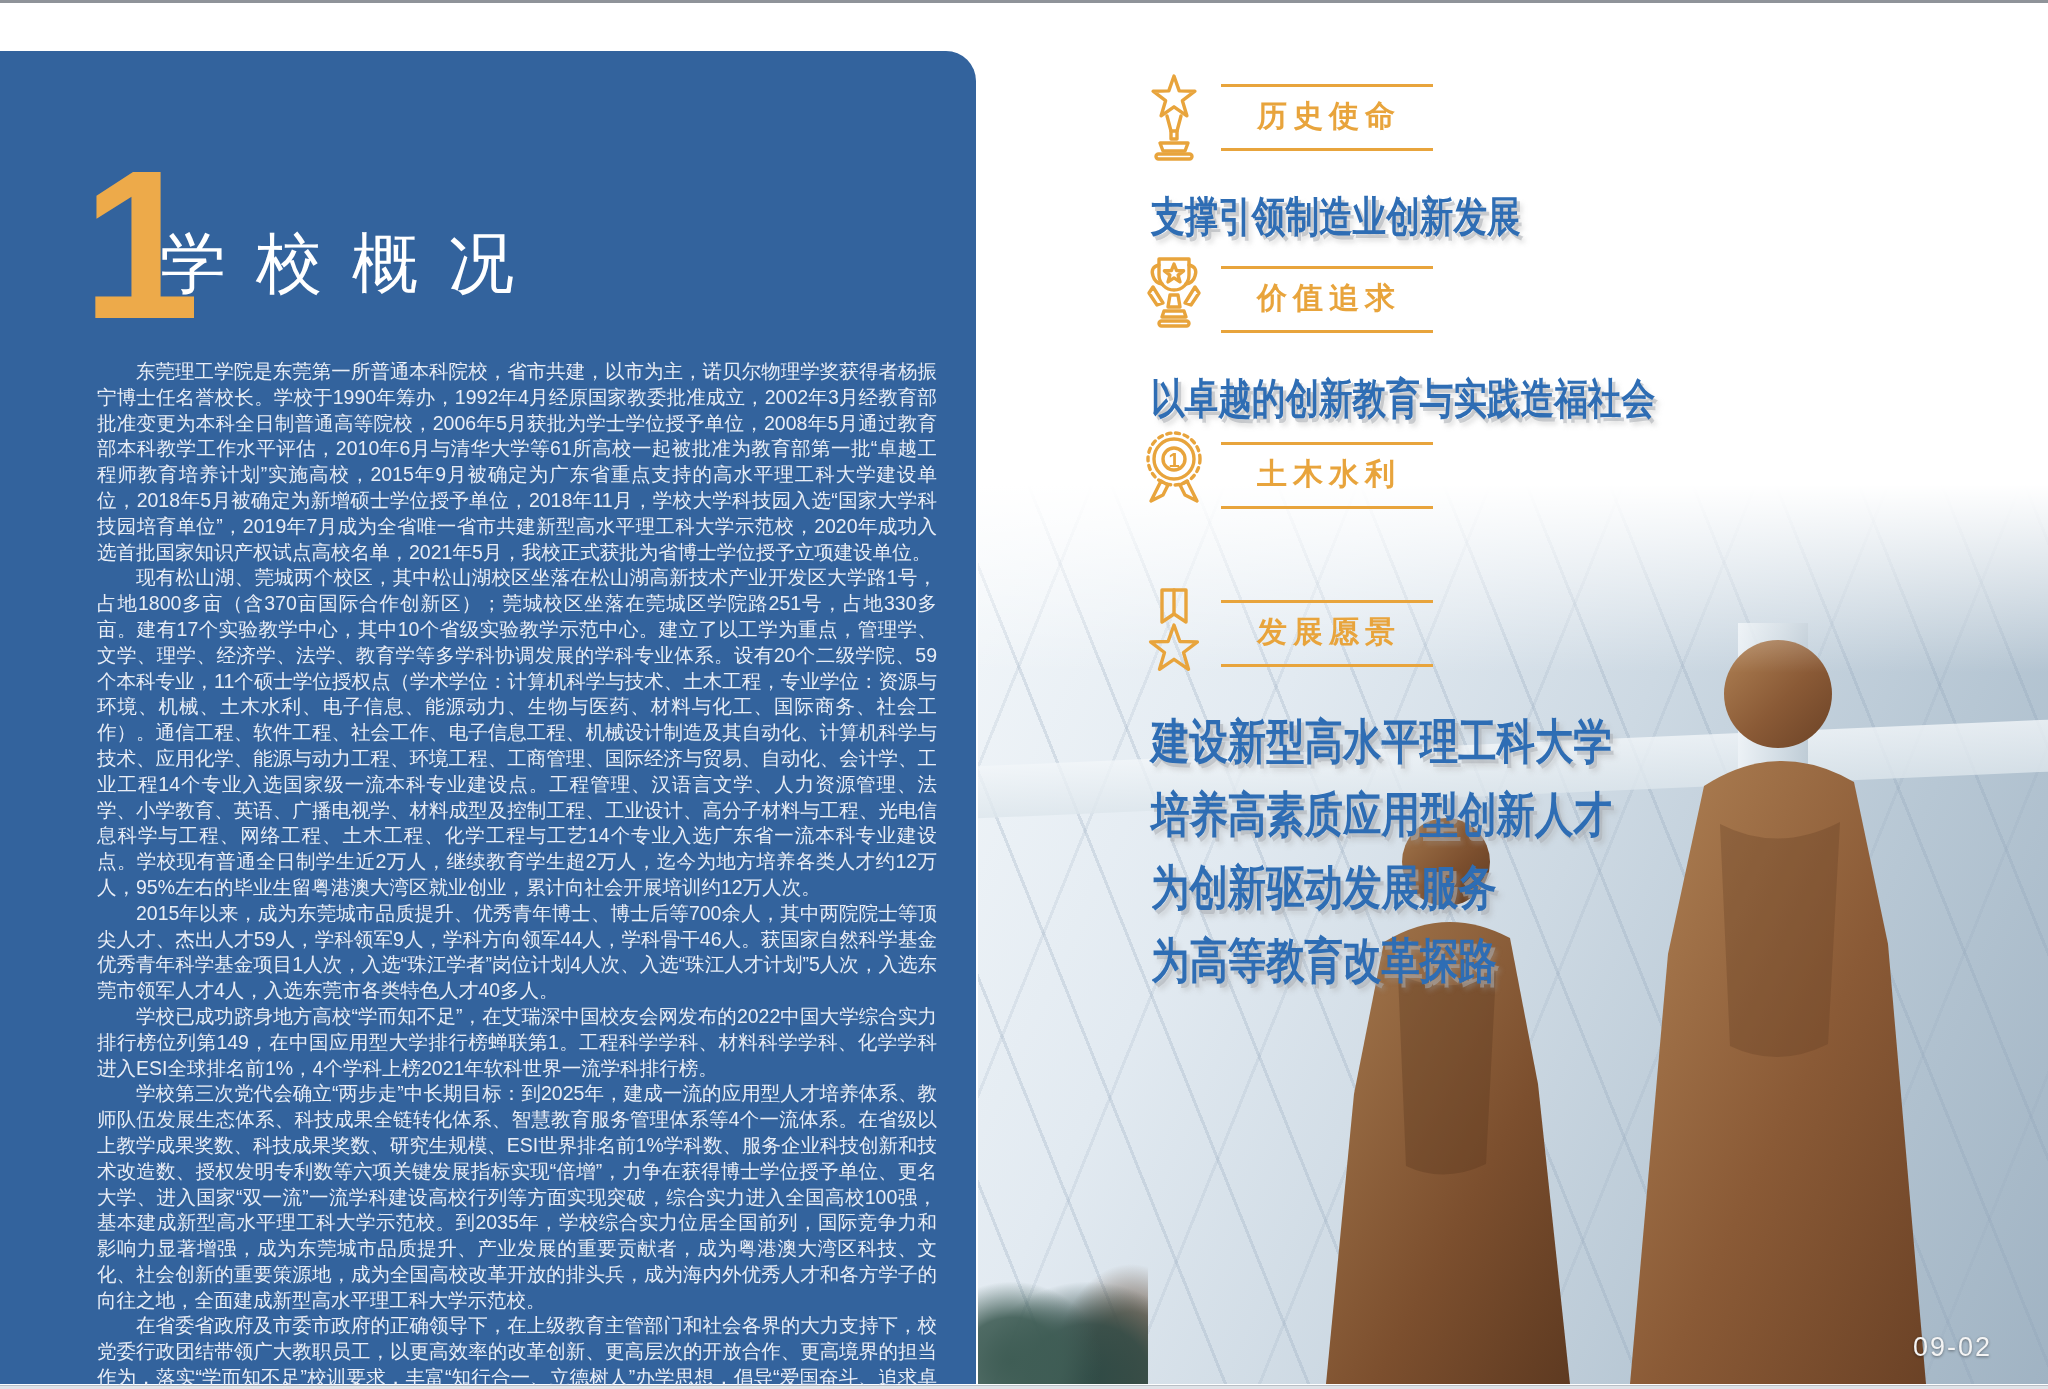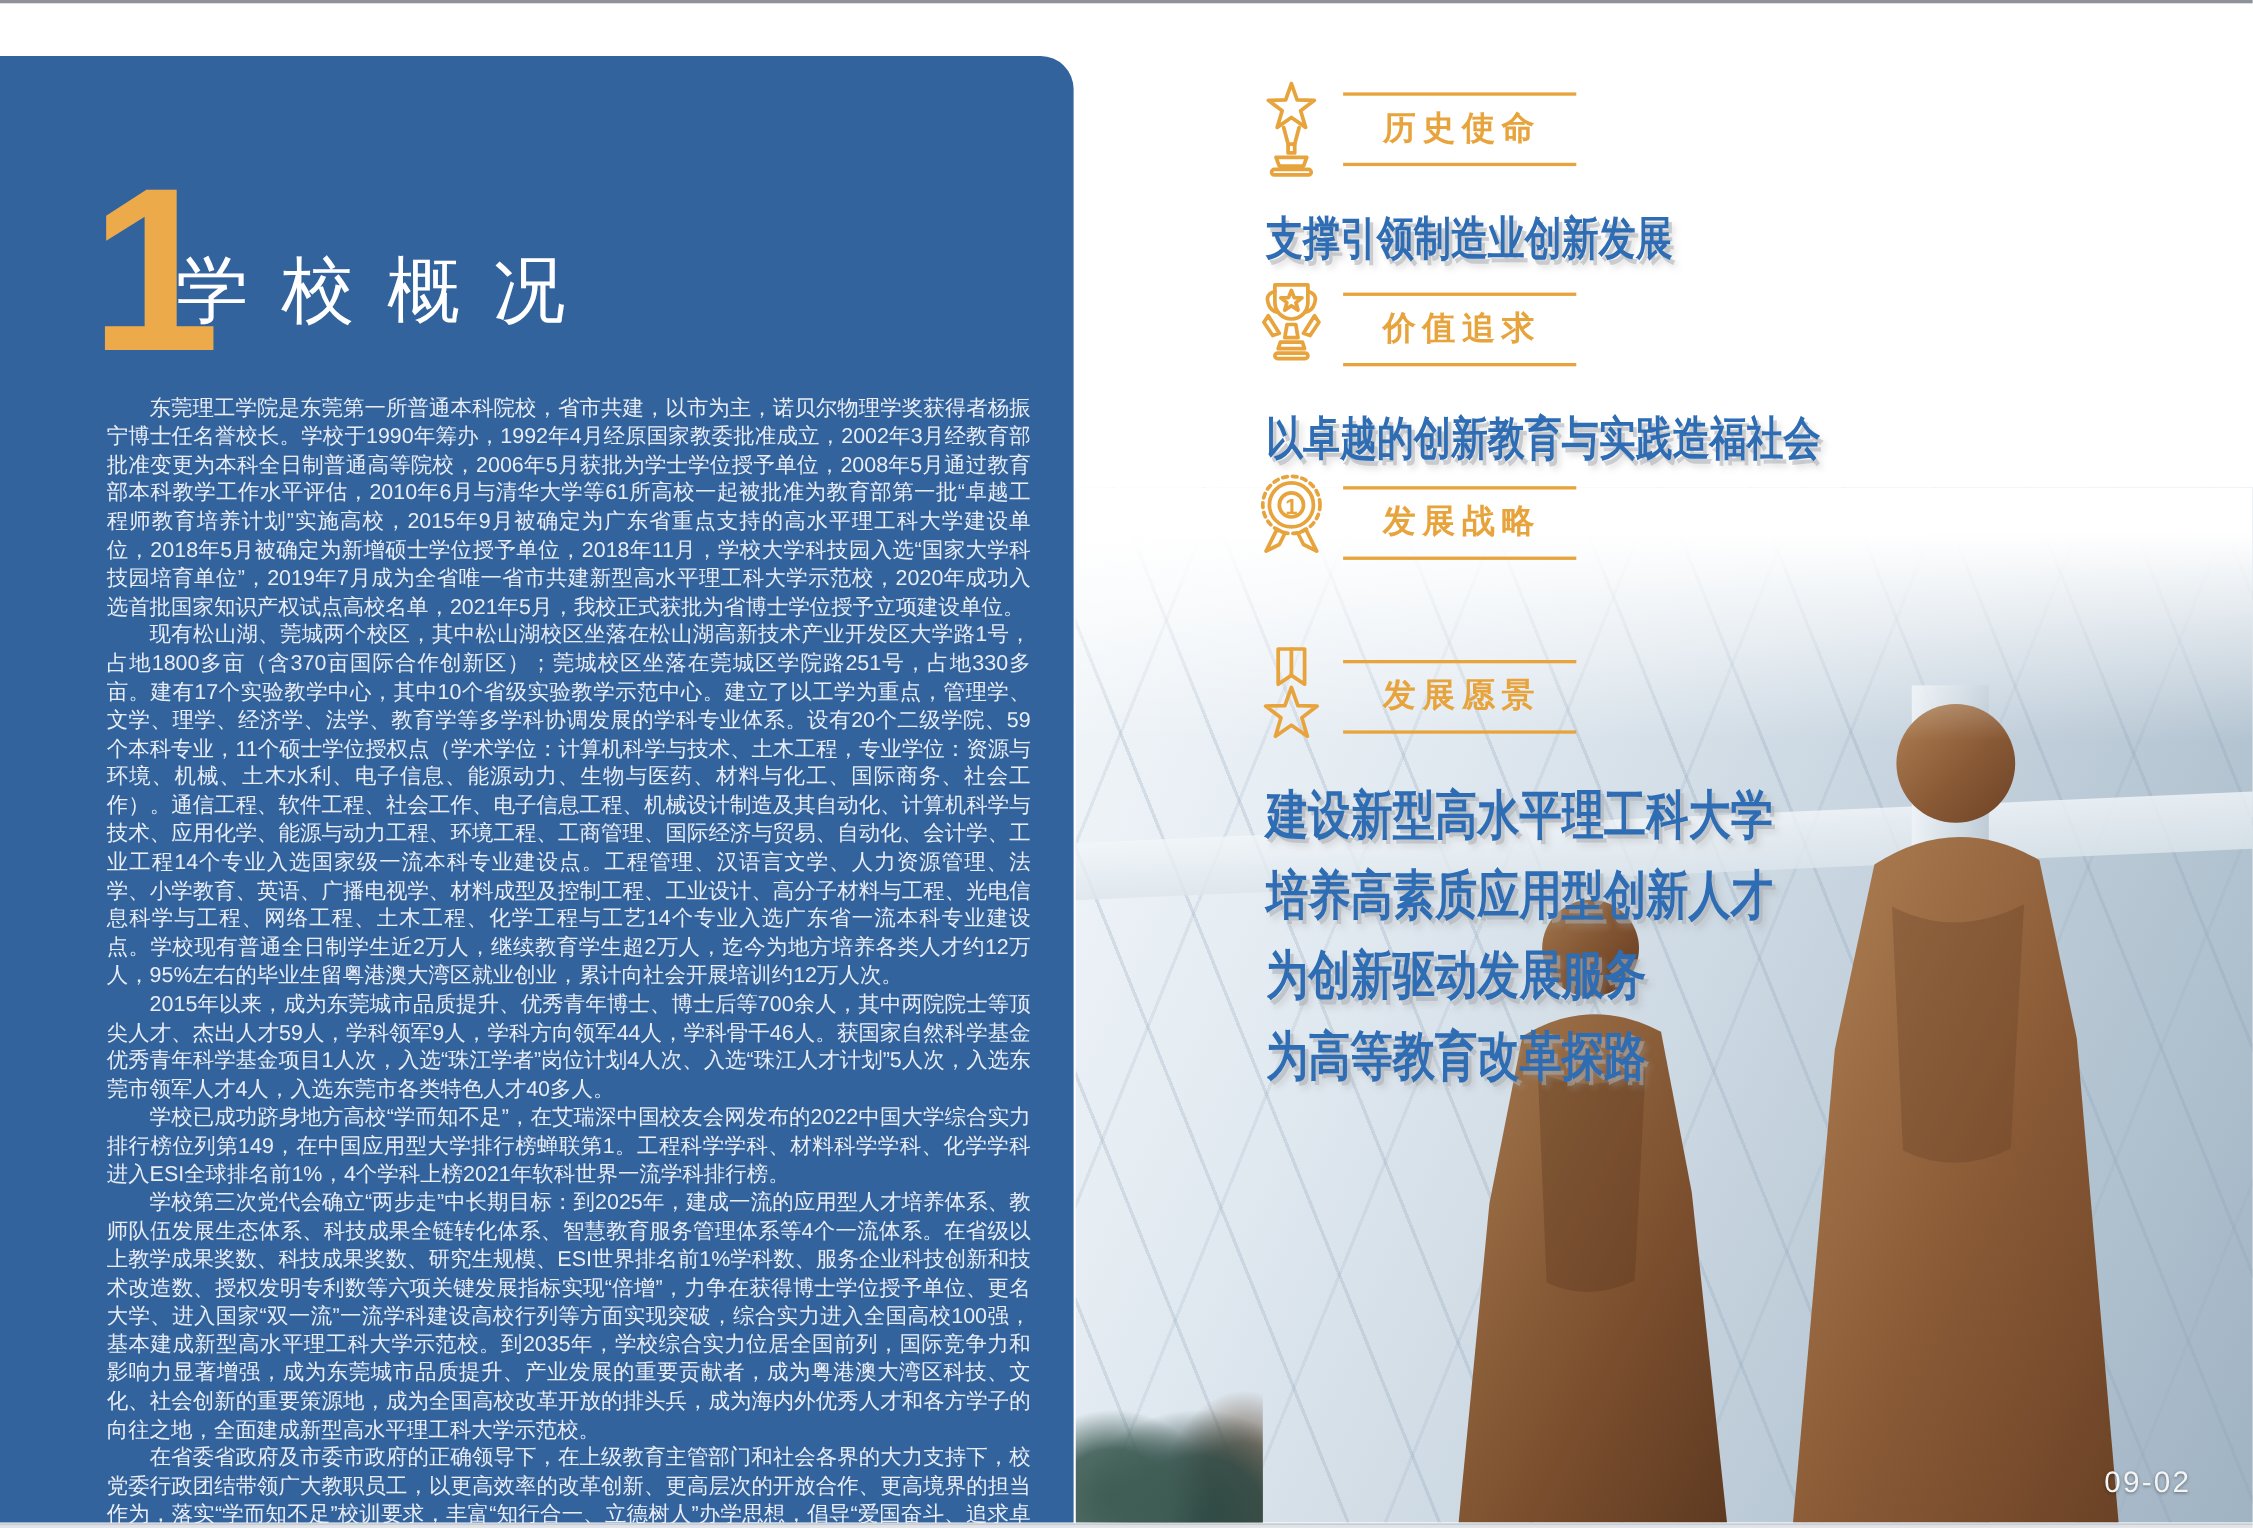"发展战略" div.sec-label { text: 发展战略 -> 土木水利 }
